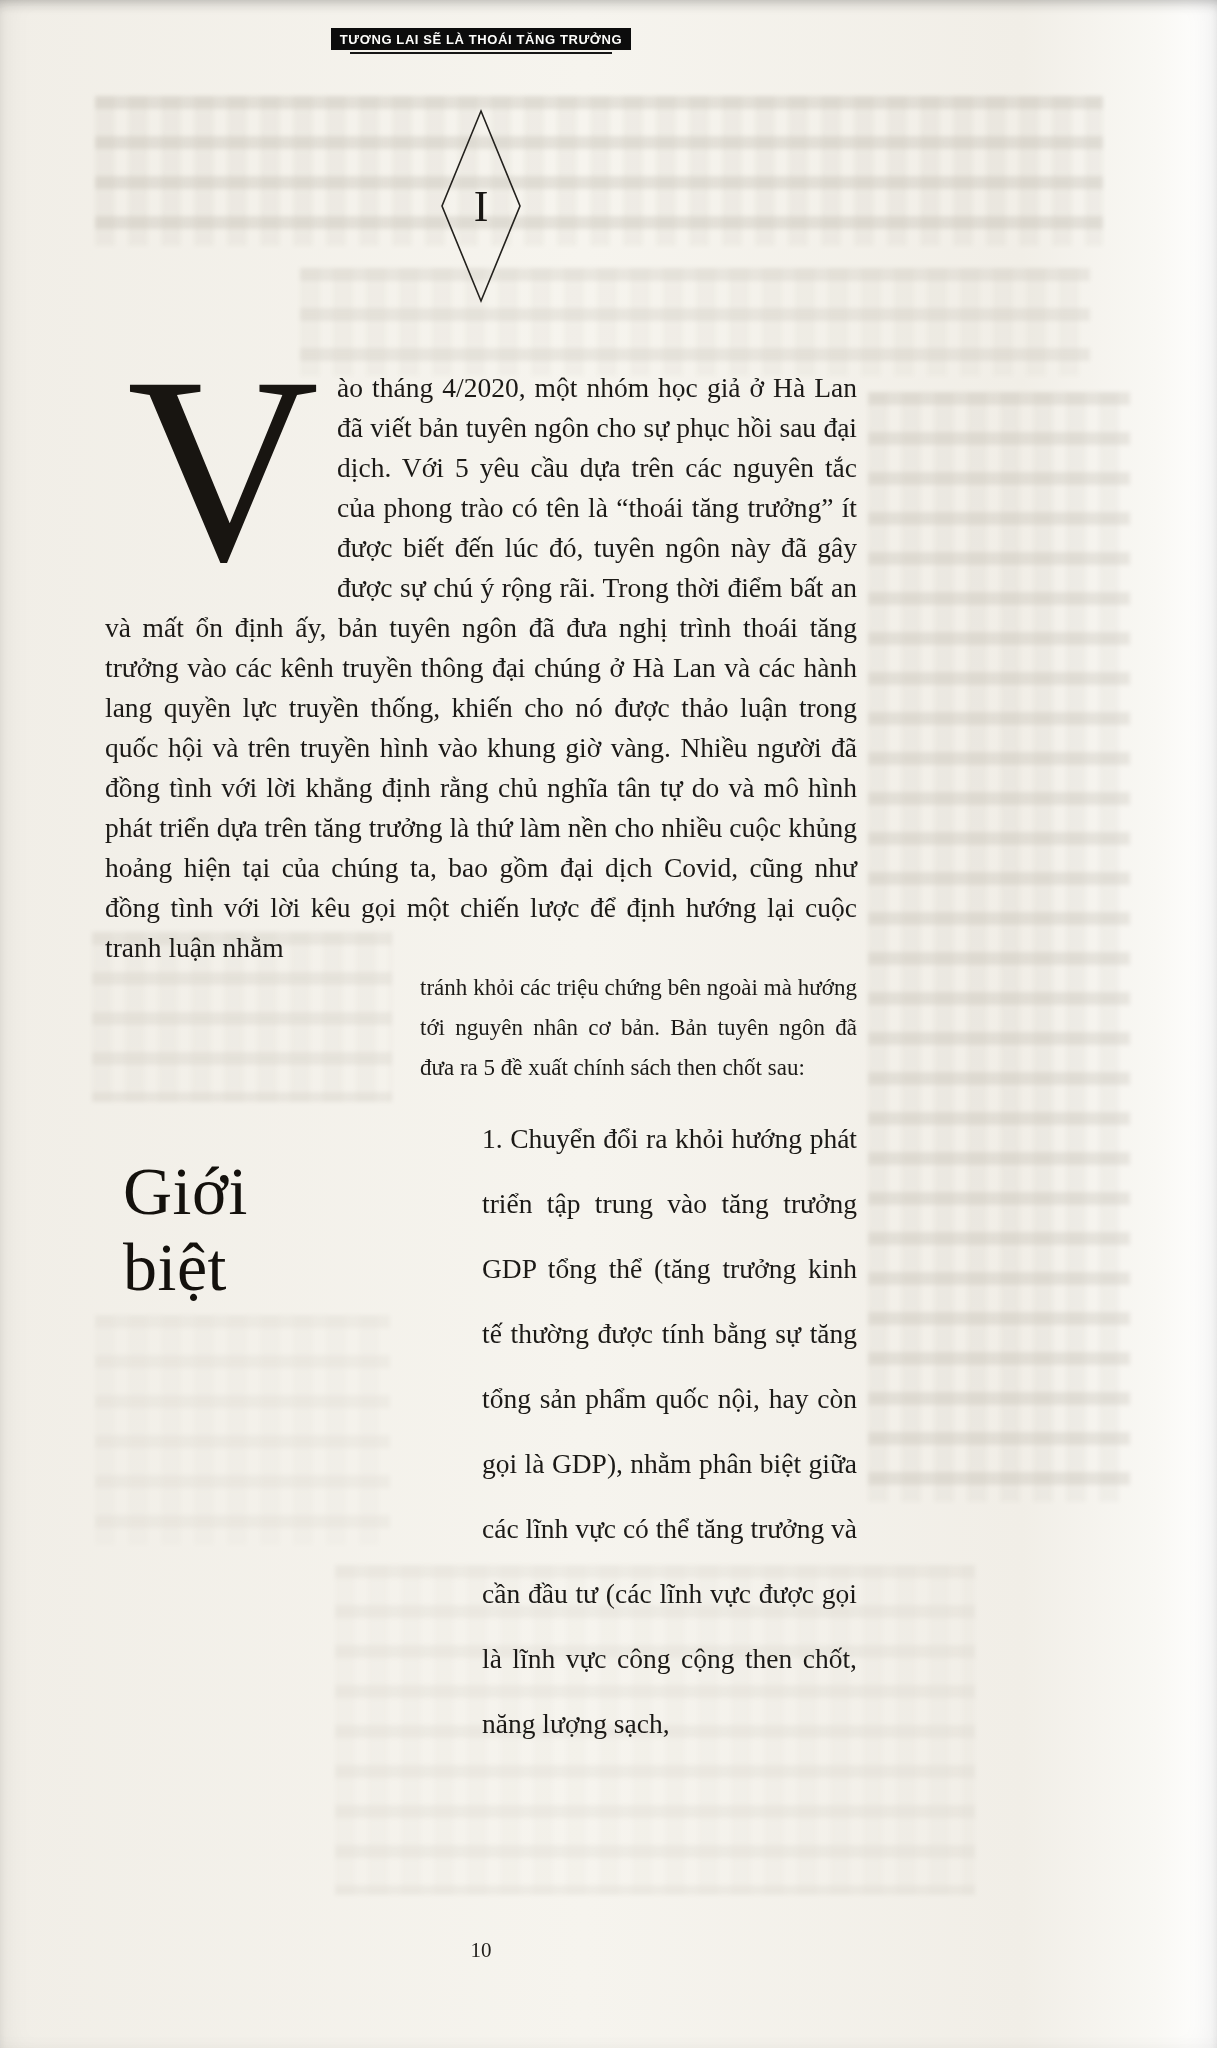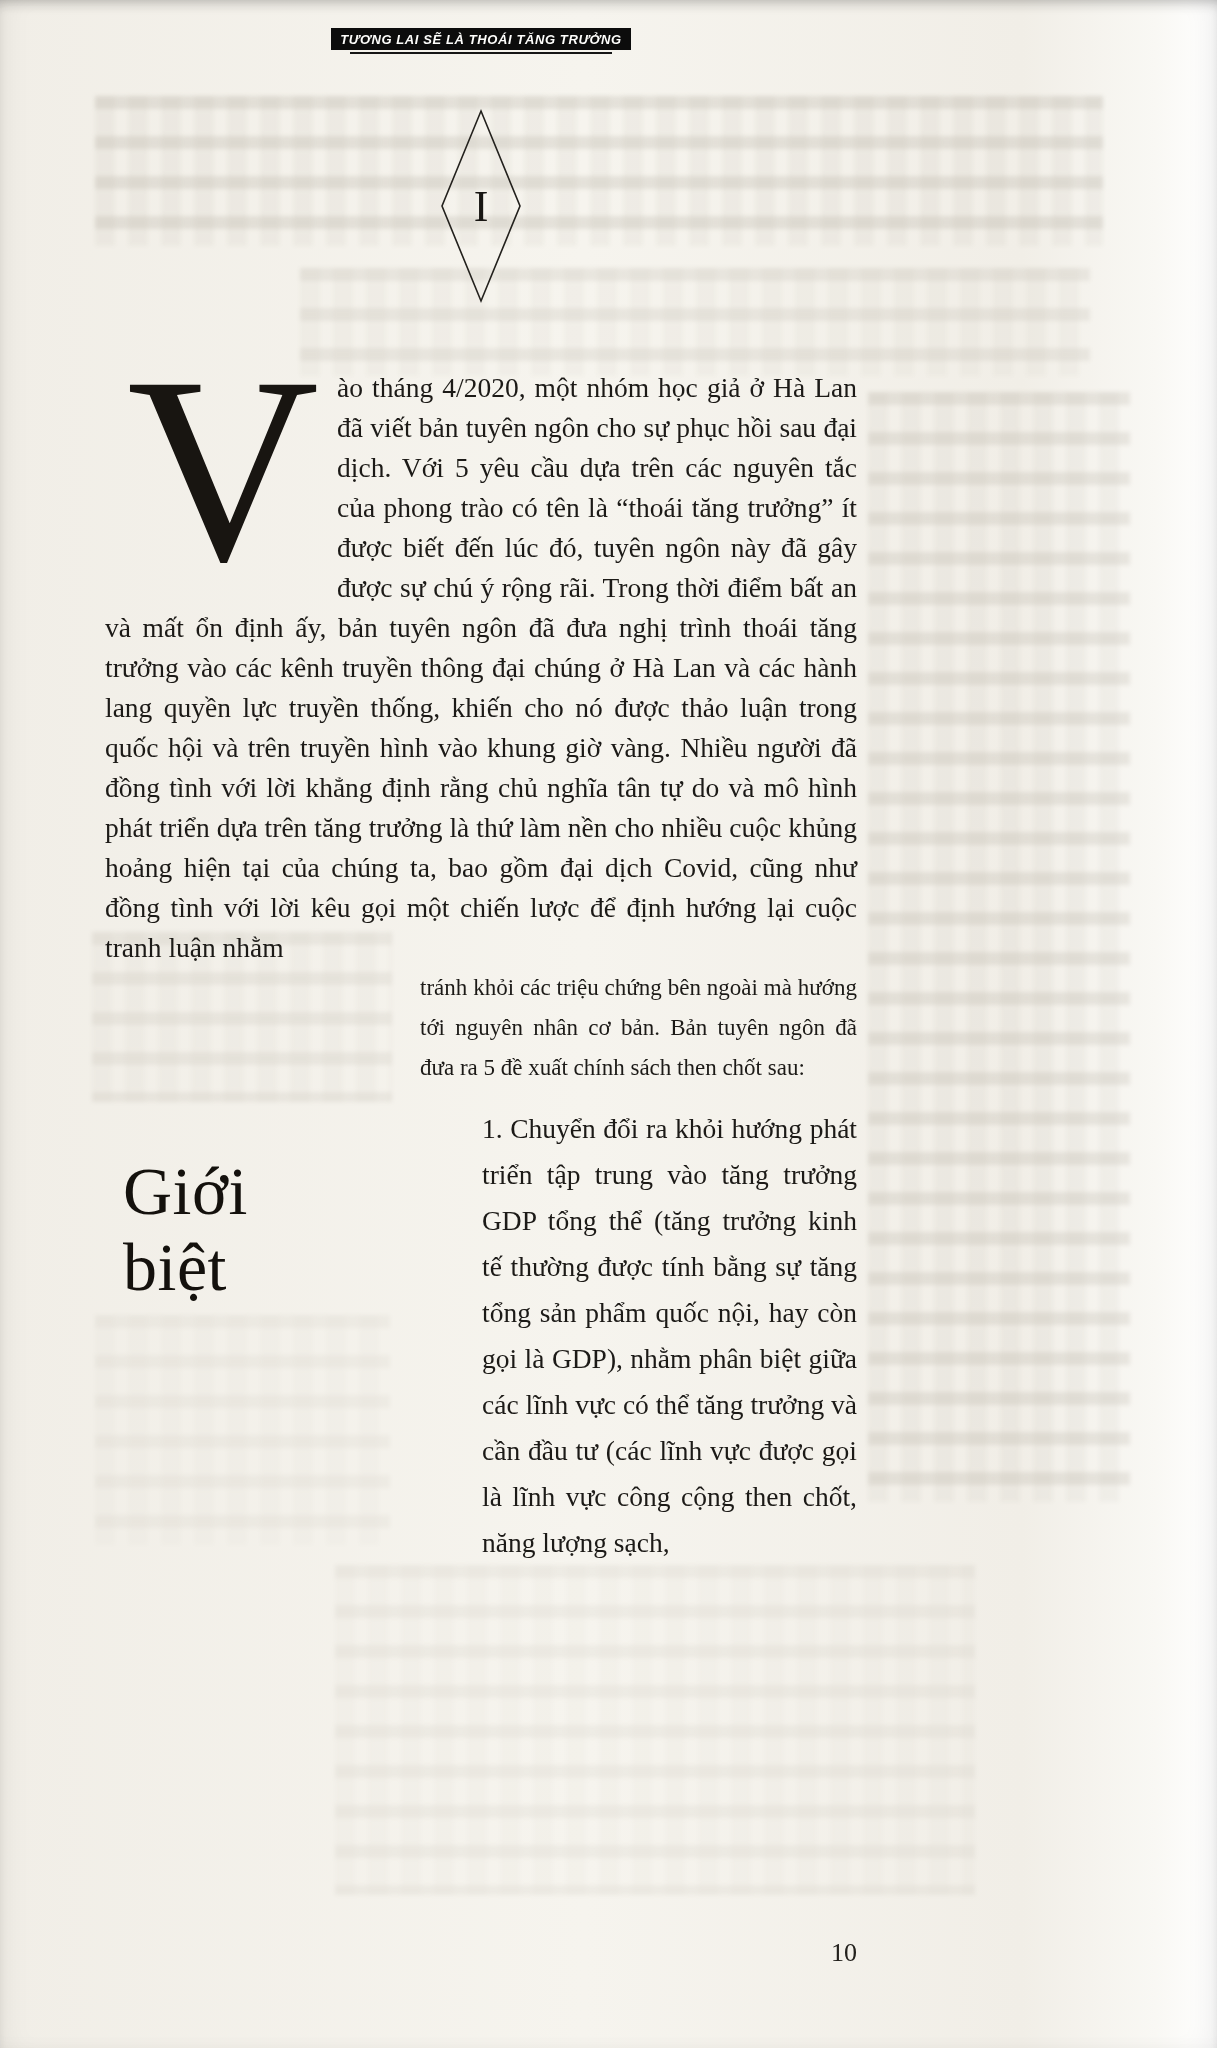"TƯƠNG LAI SẼ LÀ THOÁI" .head-bar { font-style: italic -> none }
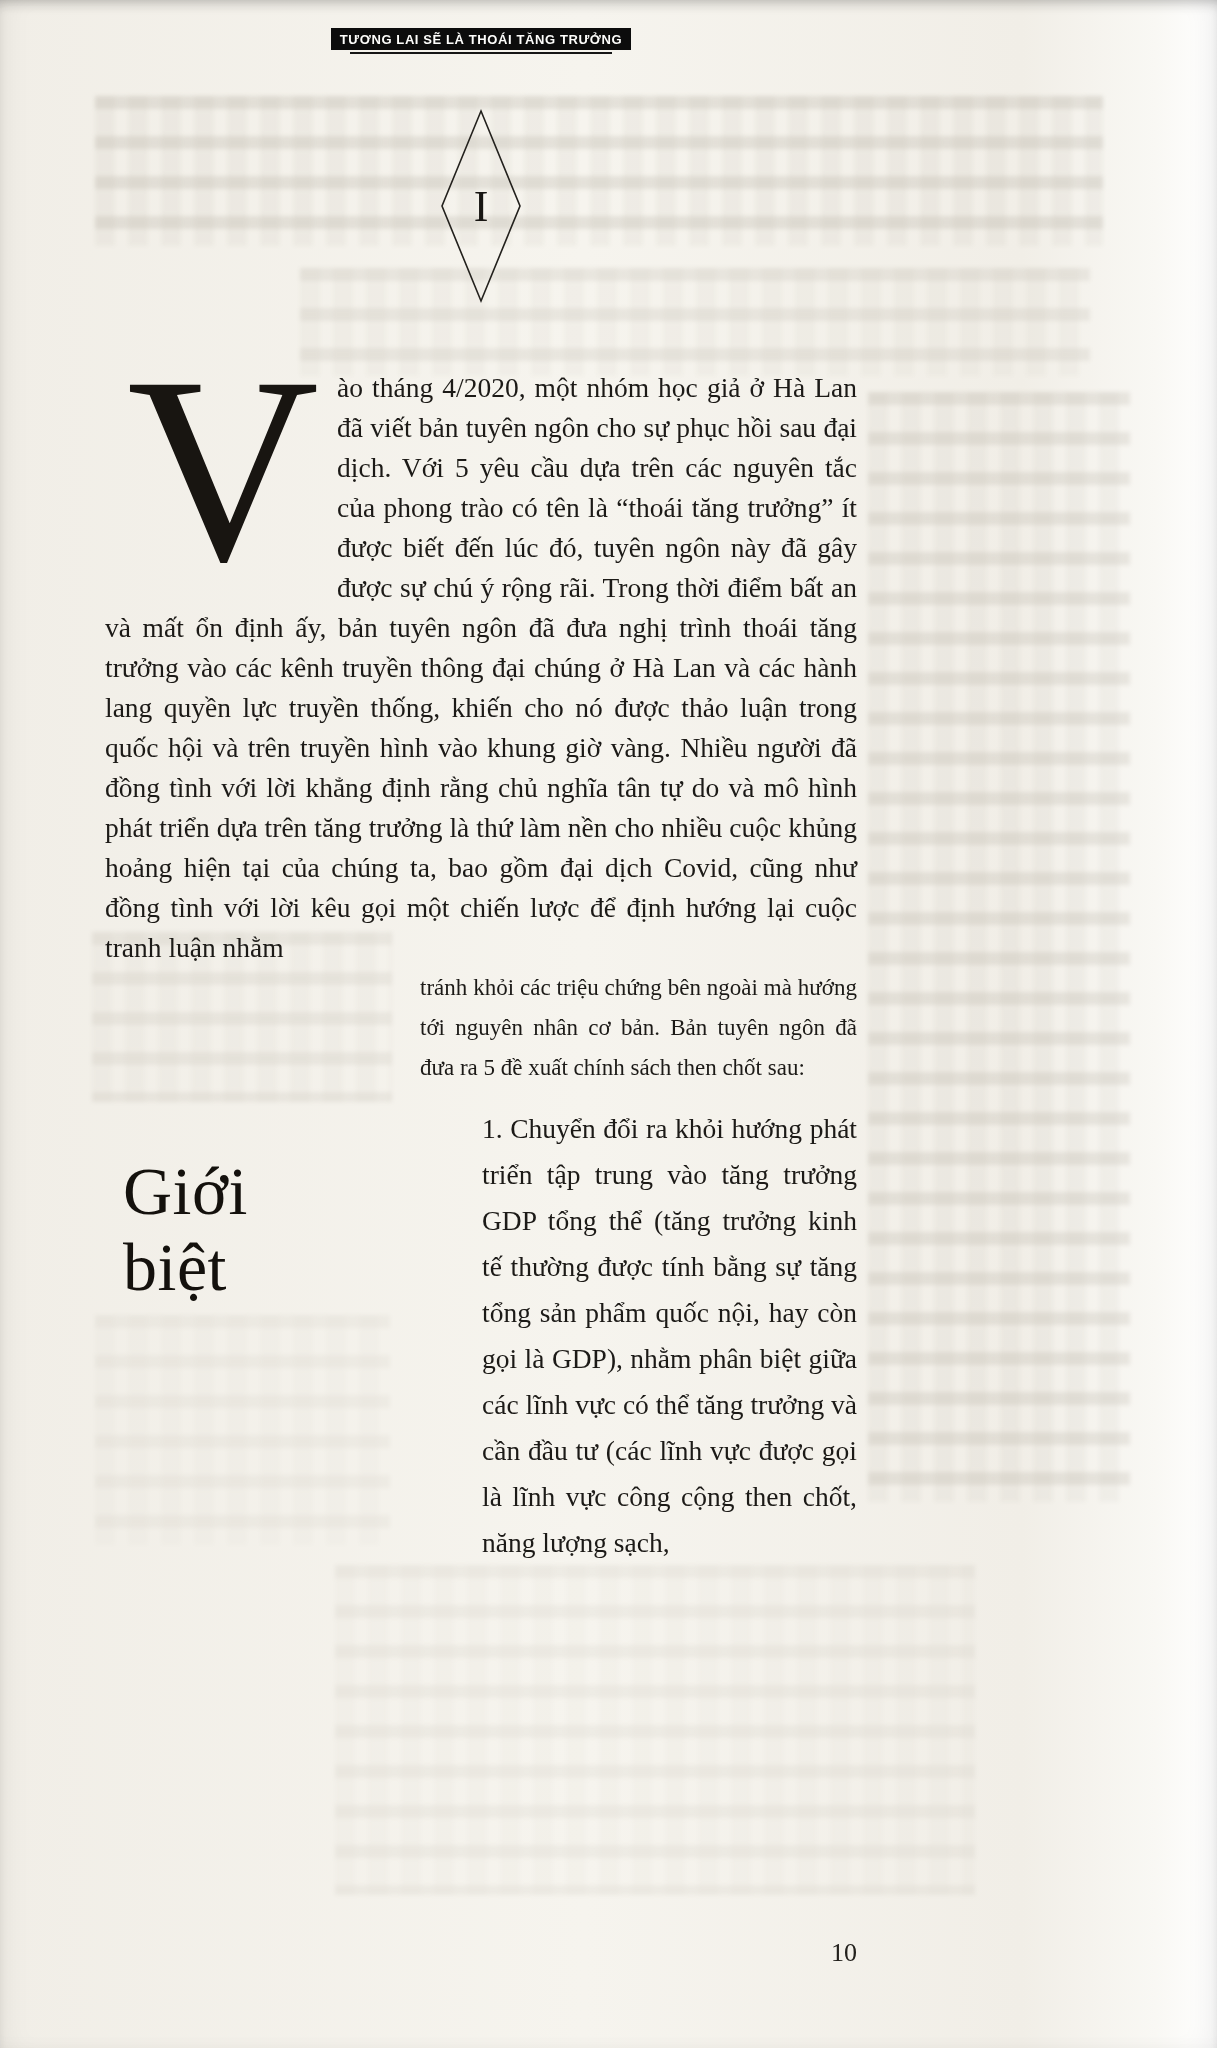"1. Chuyển đổi ra khỏi" .list-item { line-height: 46px -> 65px }
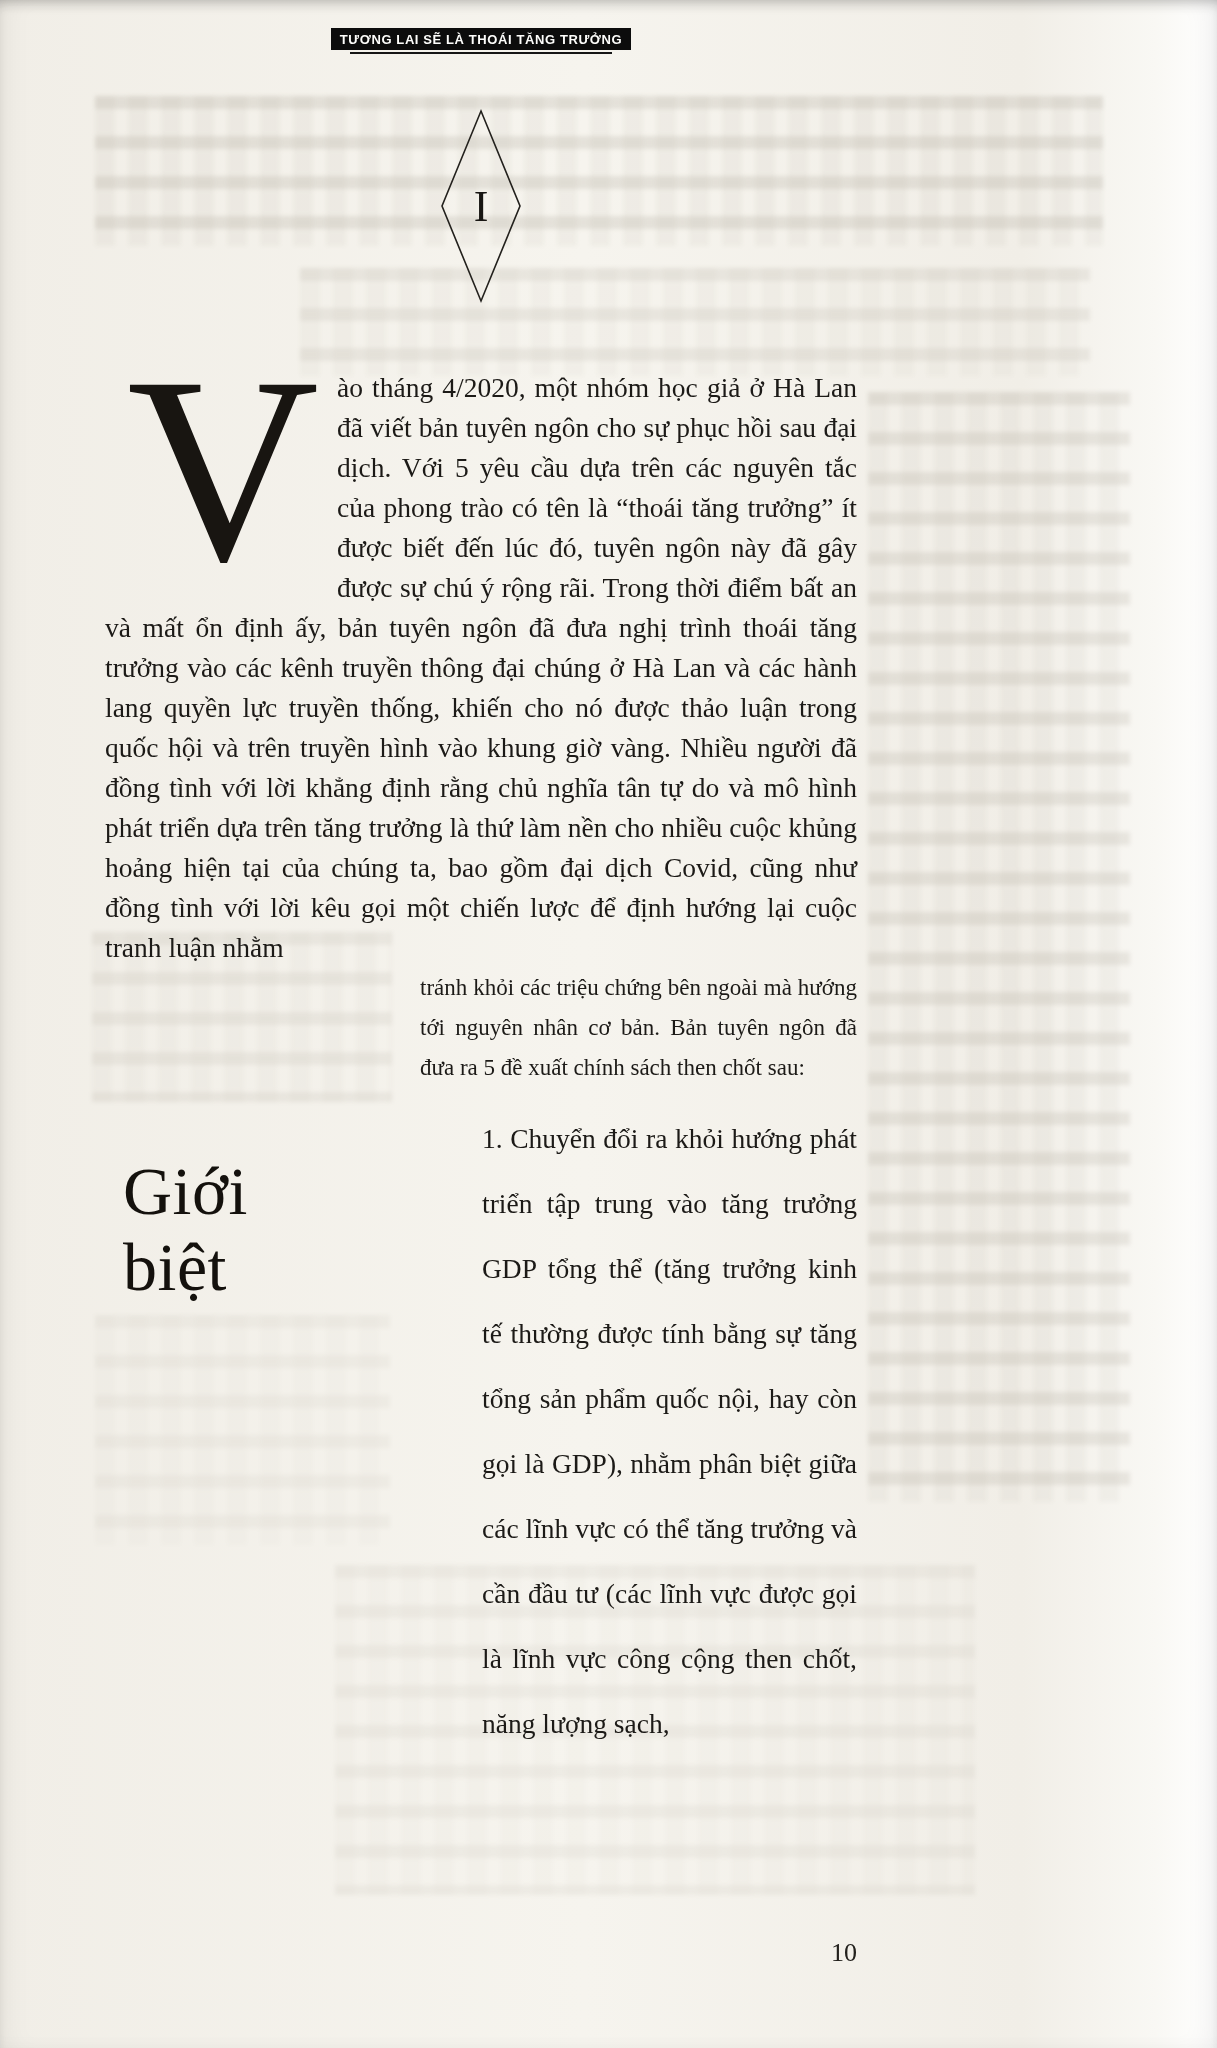"10" .folio { font-size: 26px -> 21px; text-align: right -> center }
